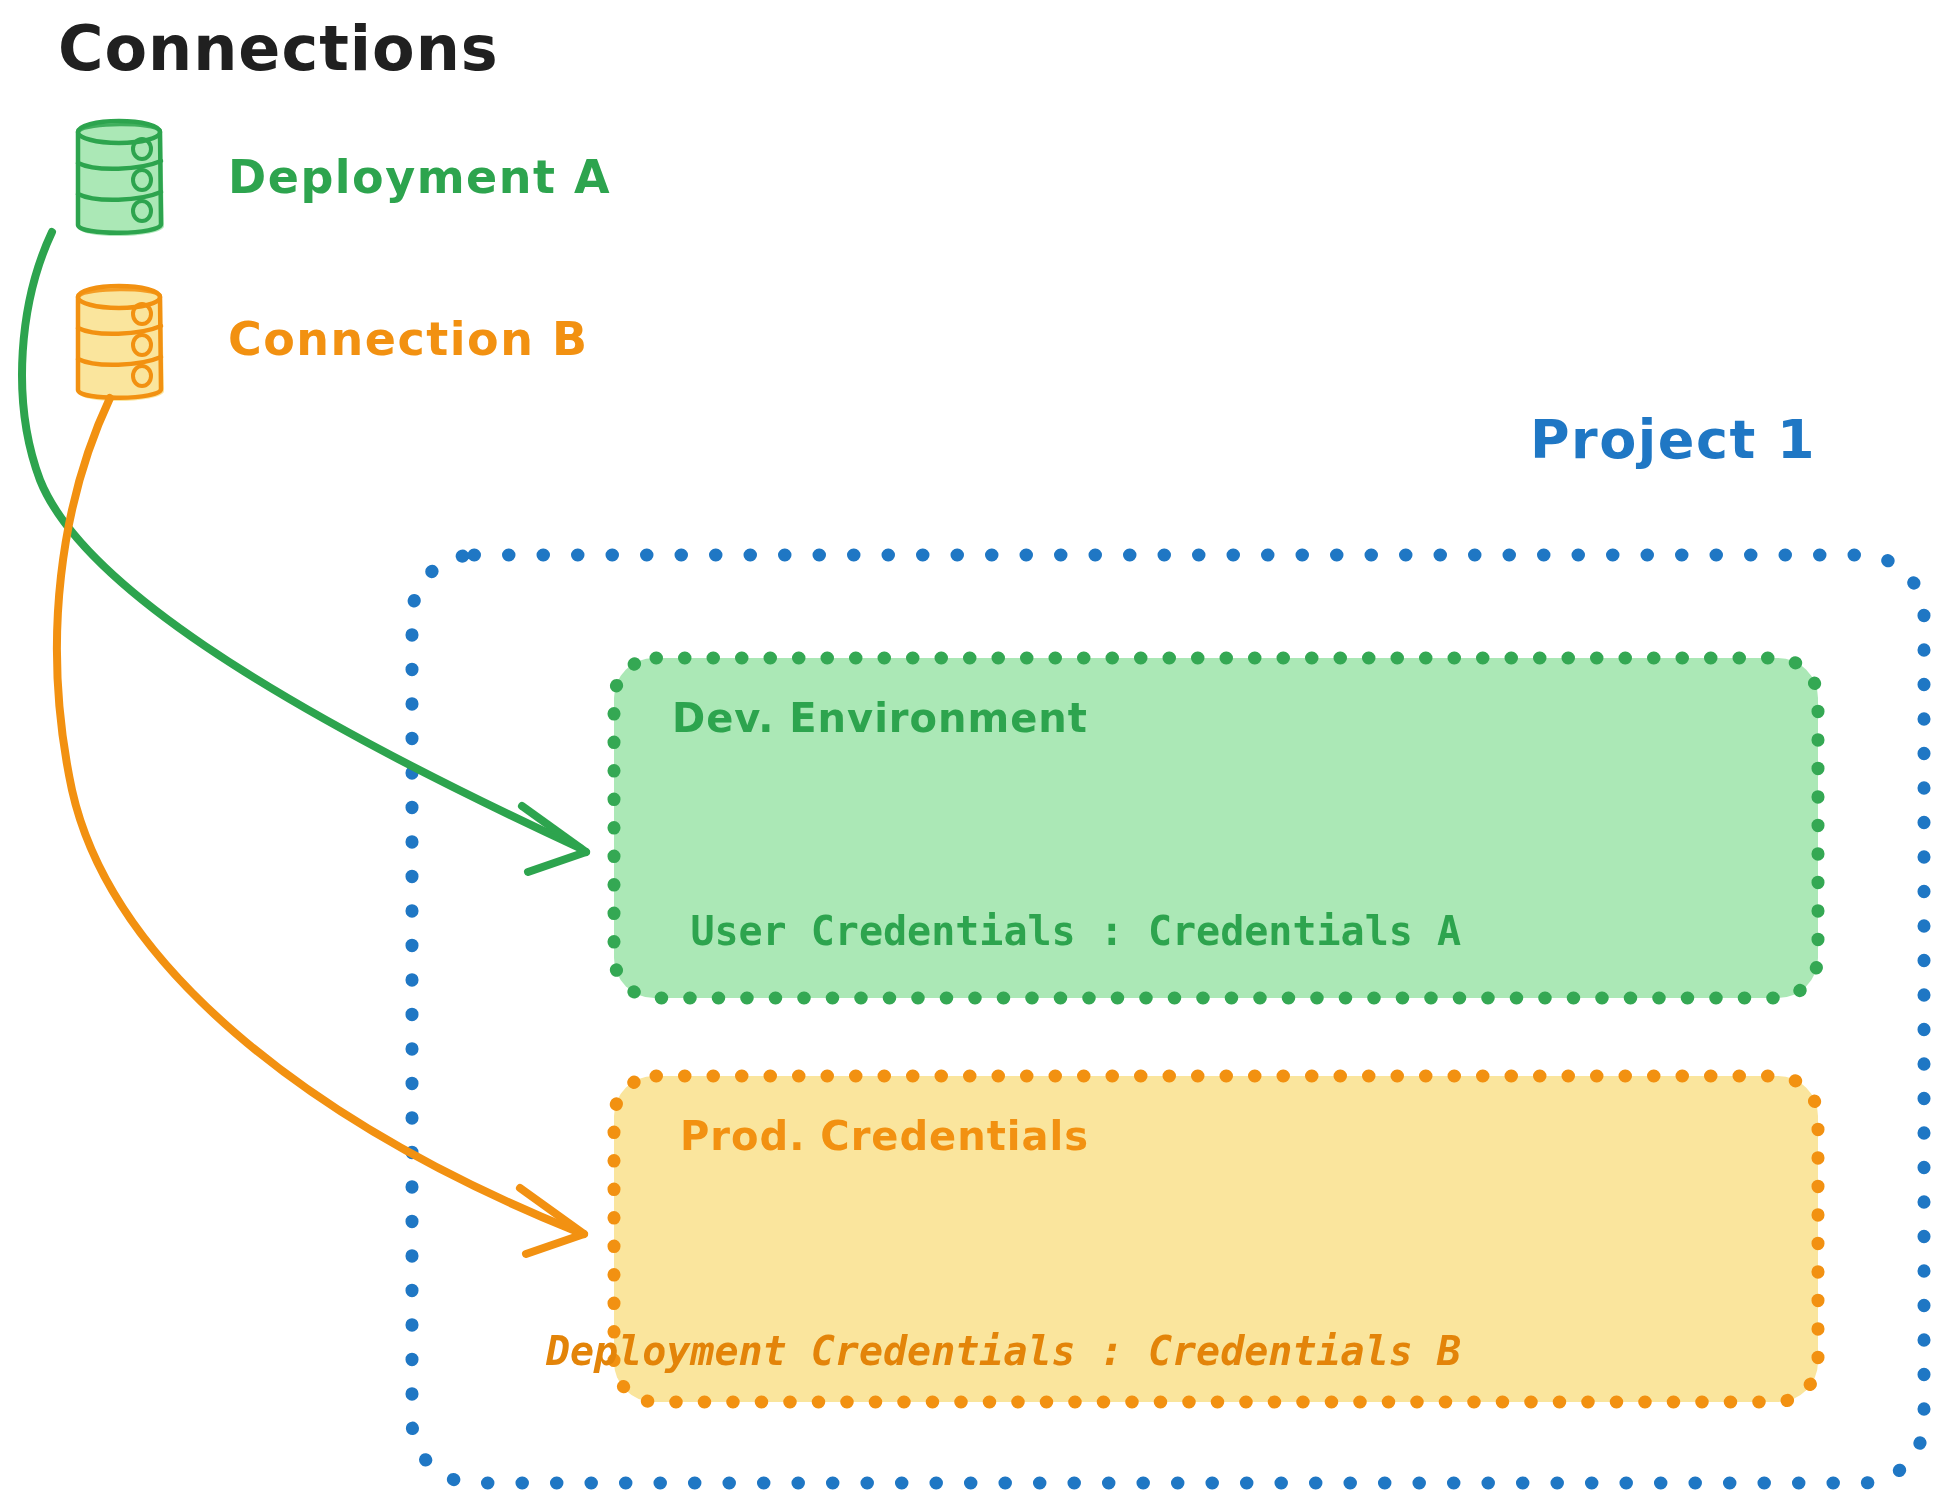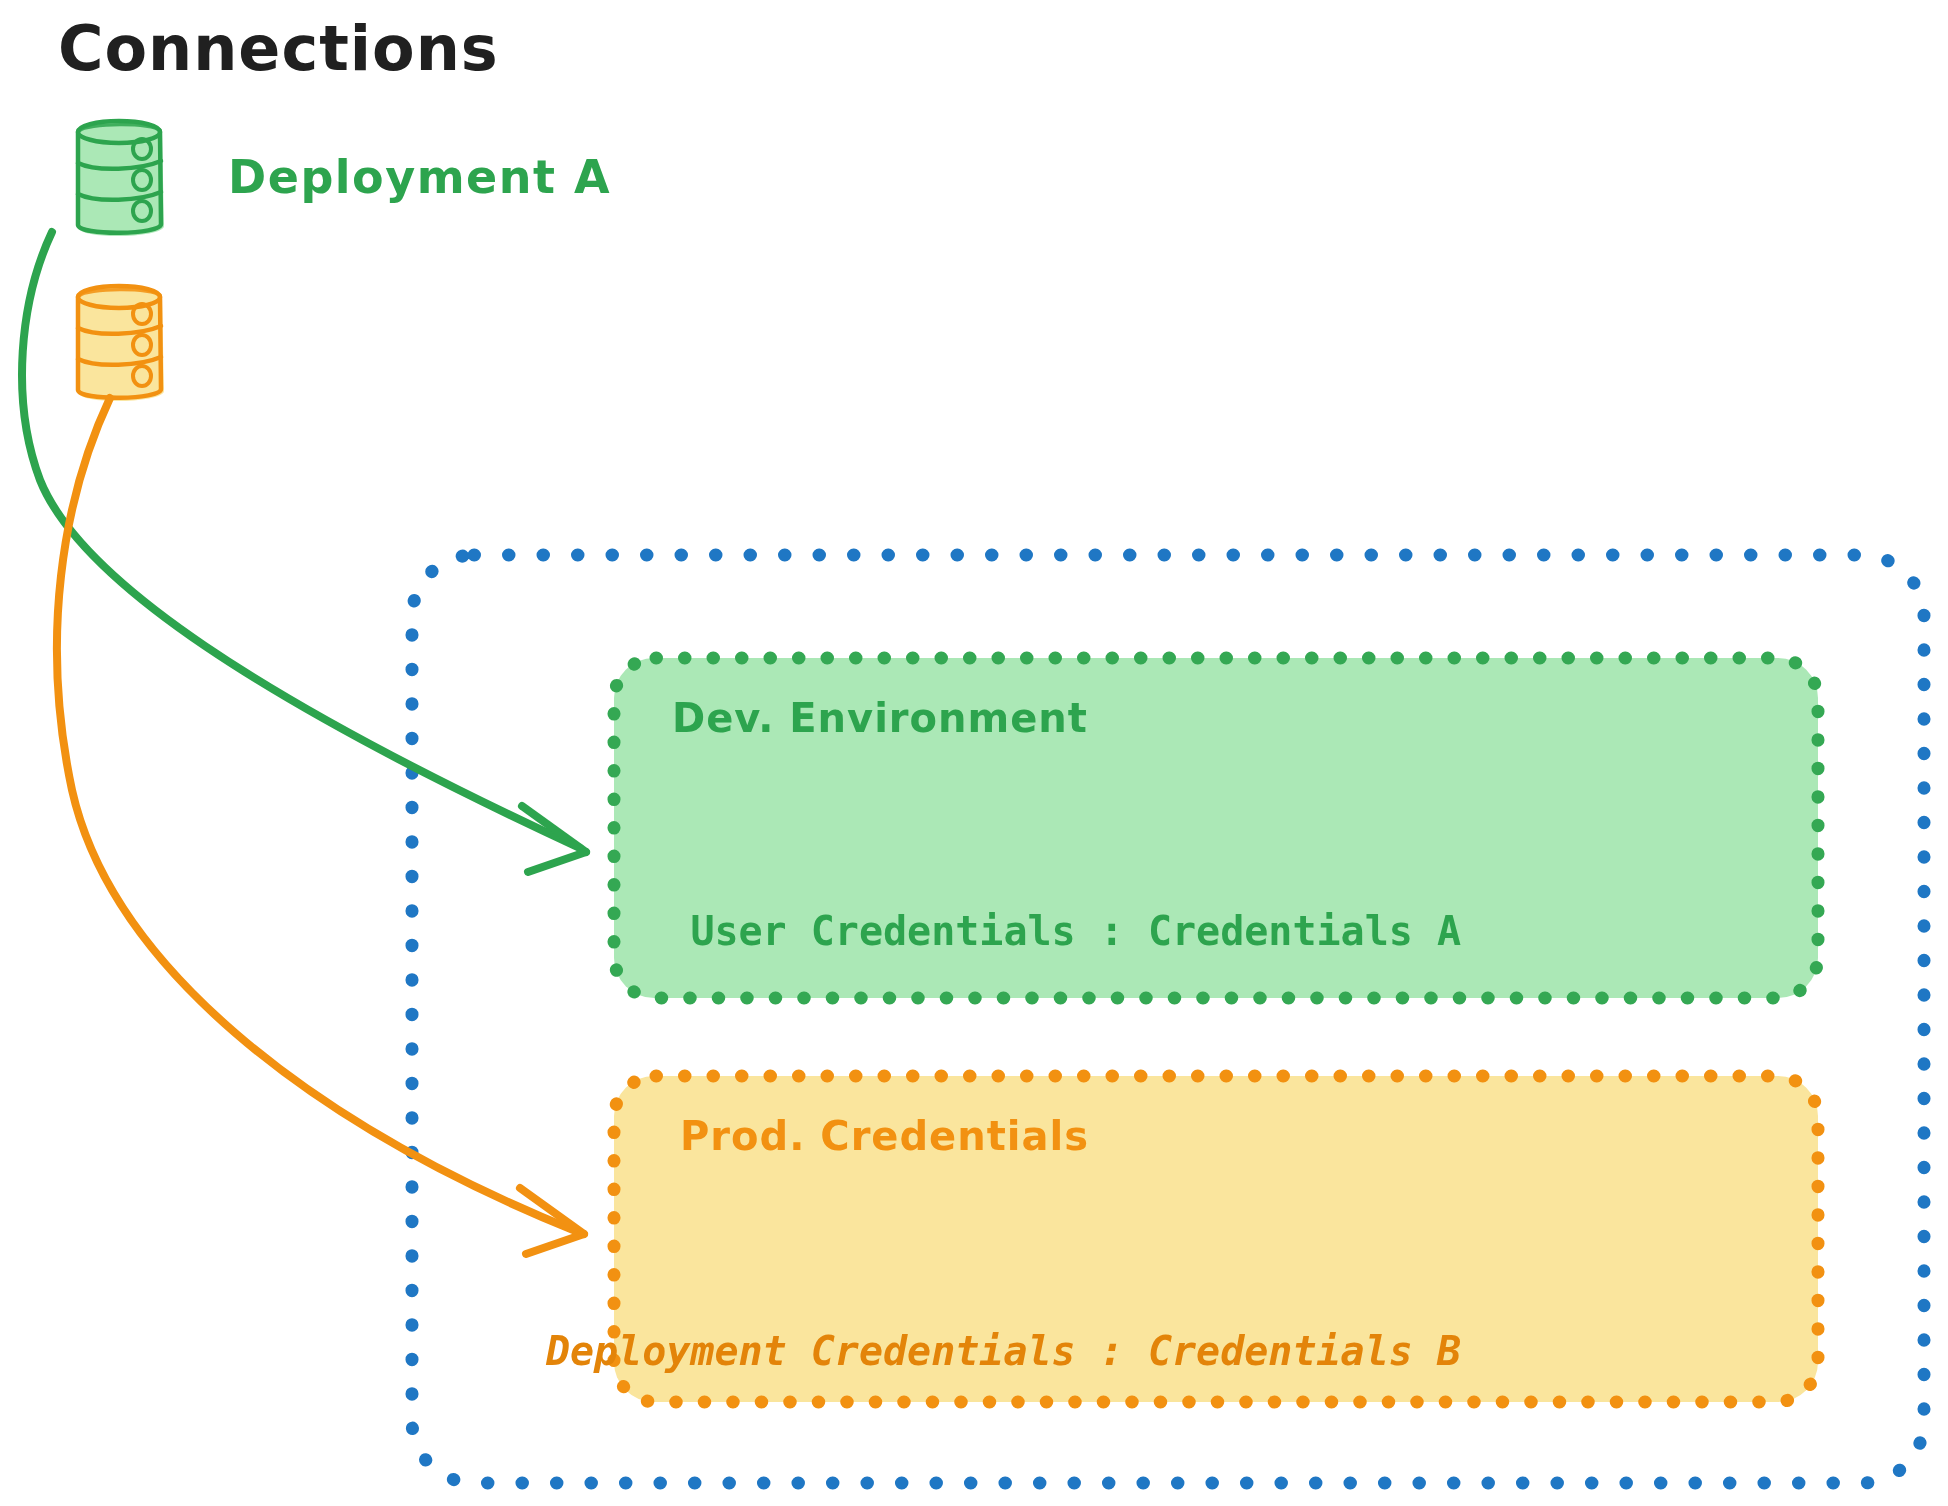"Connection B" div.hand { html: none -> <div>Connection B</div> }
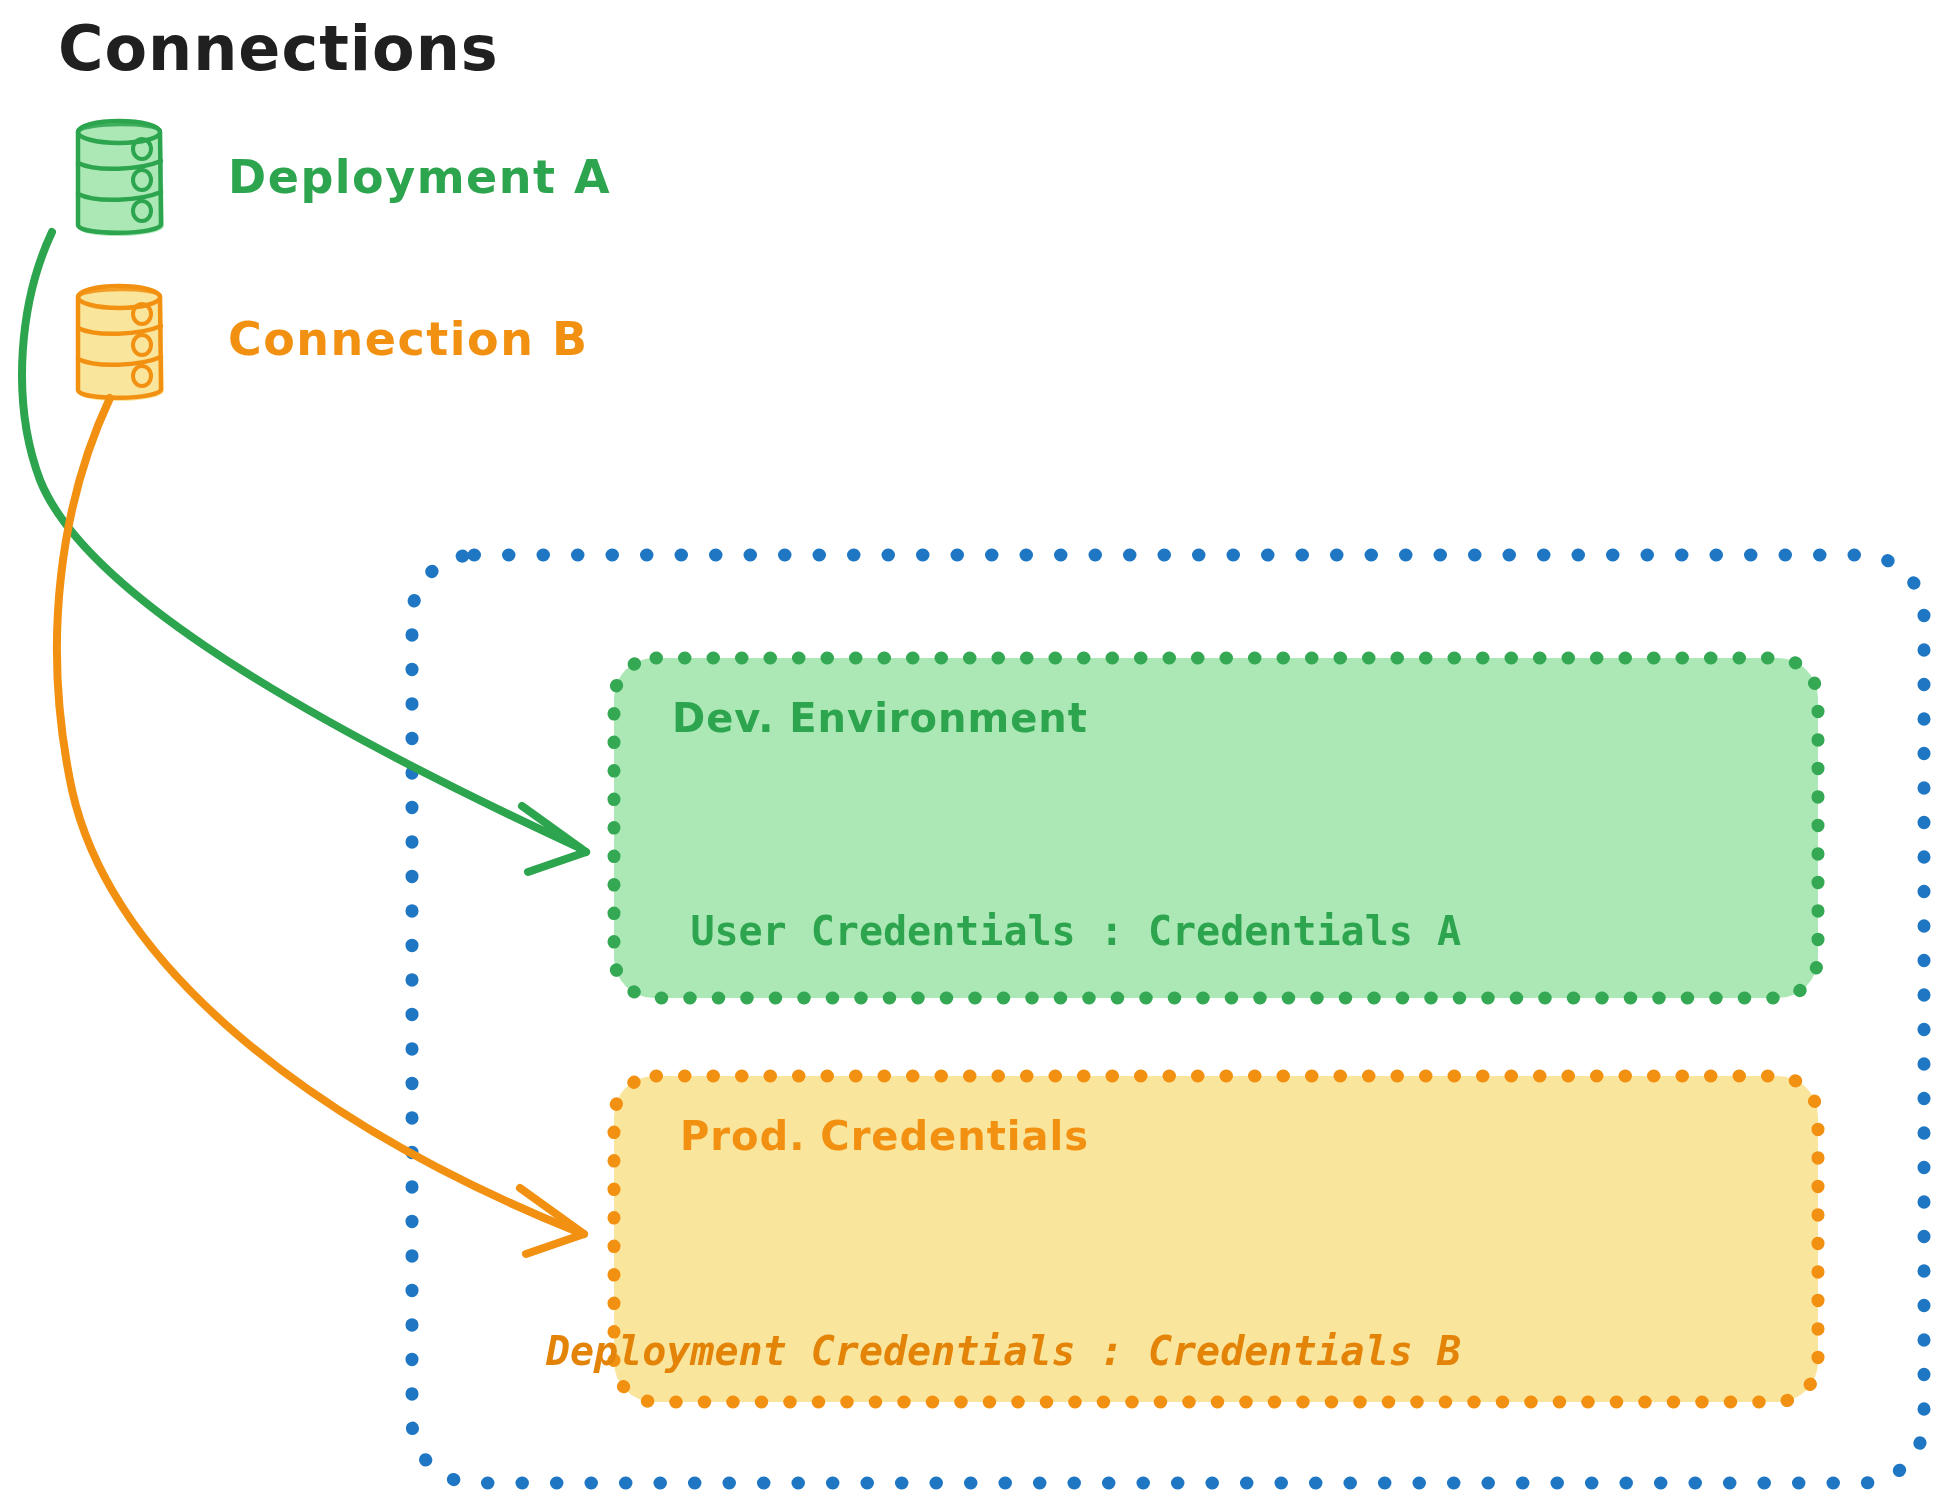"Project 1" div.hand { html: none -> <div>Project 1</div> }
